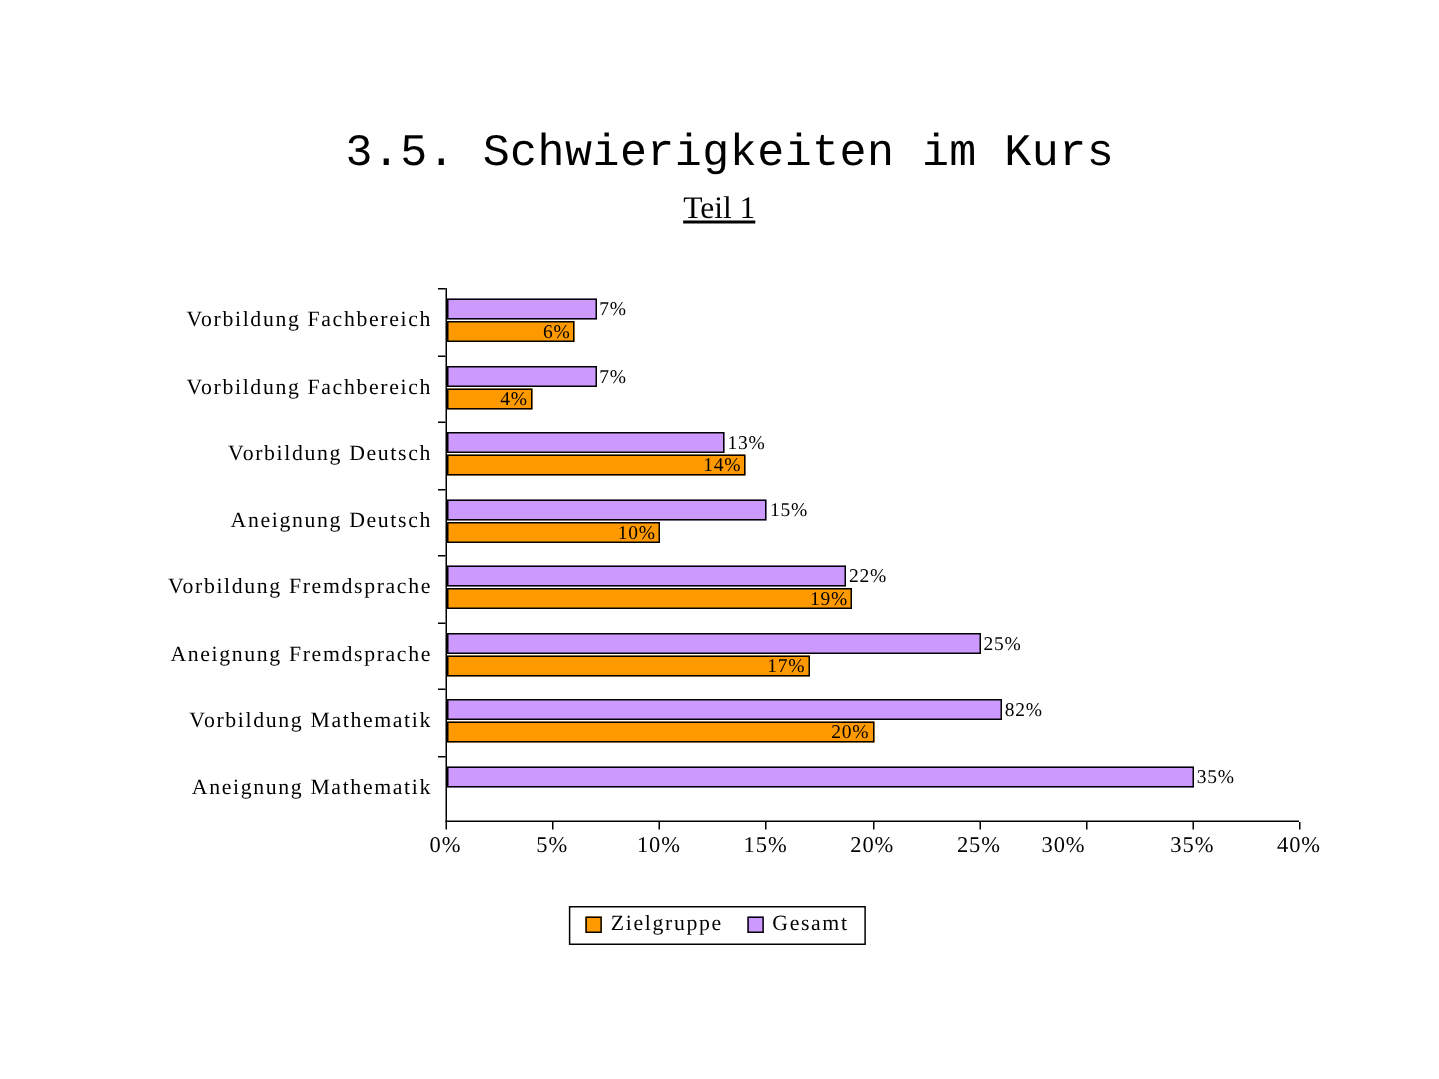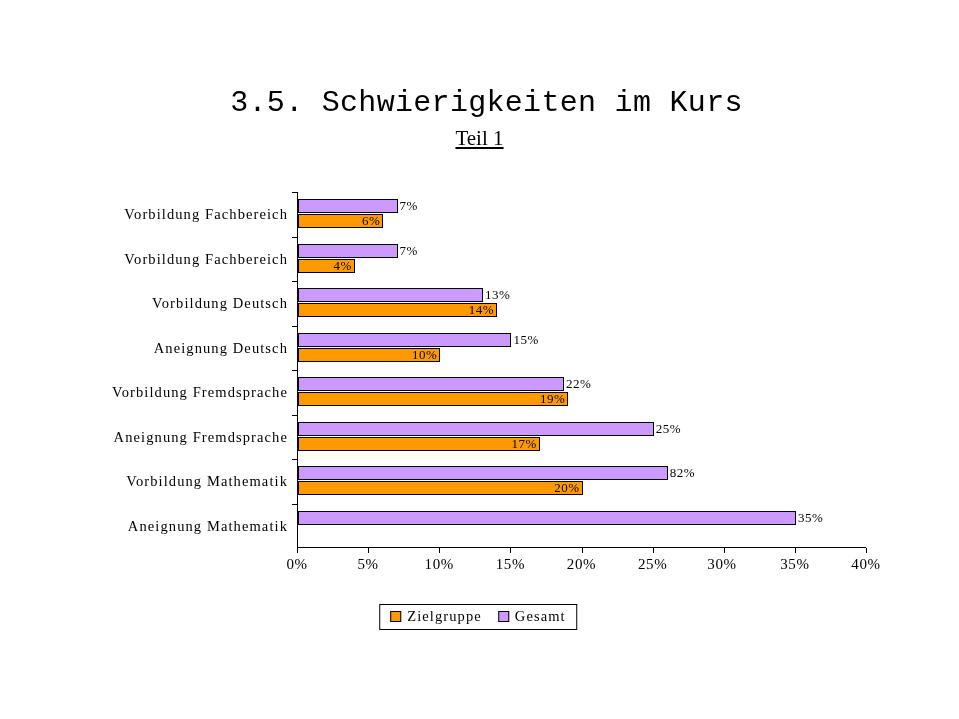"30%" div.xlabel { left: 425px -> 412px }
